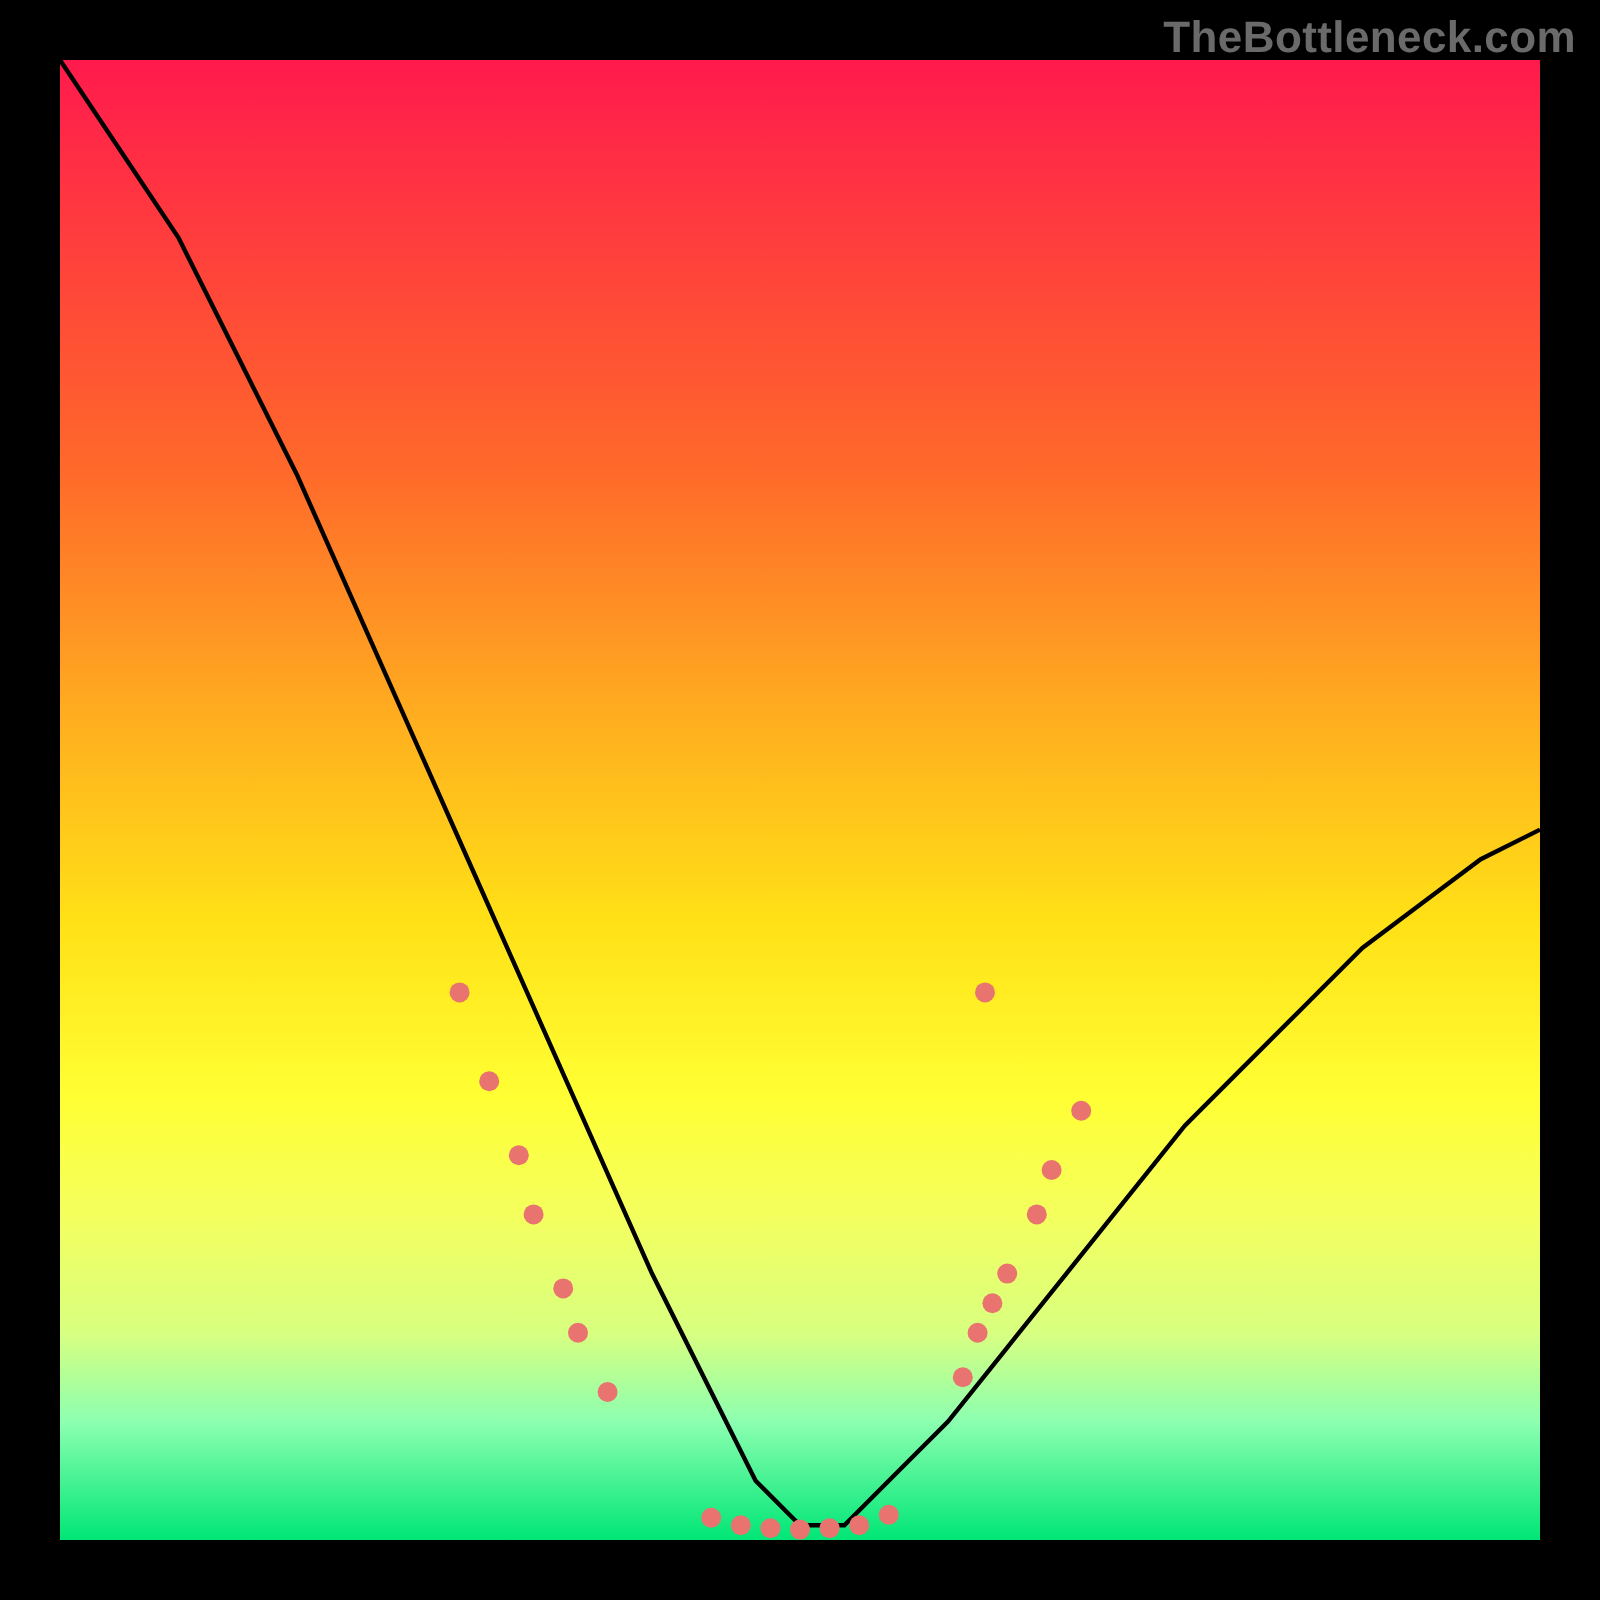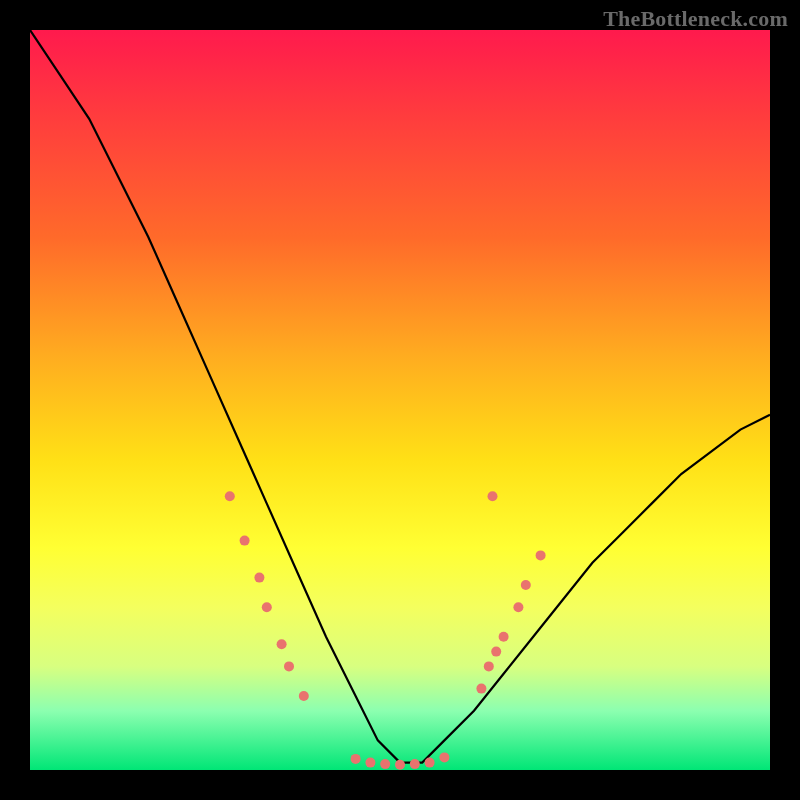"TheBottleneck.com" .watermark { font-family: Liberation Serif, serif -> none }
